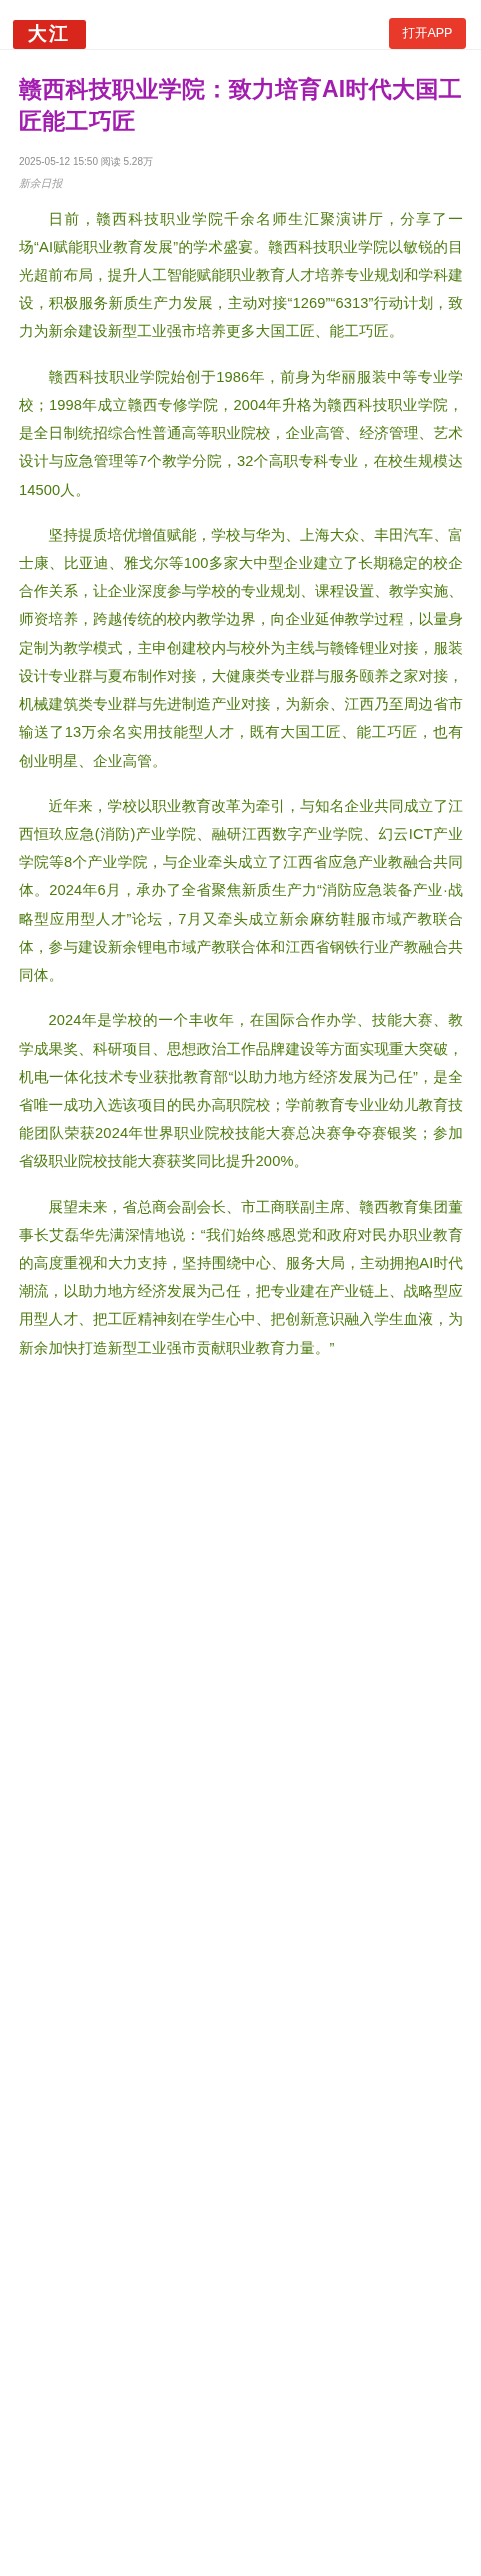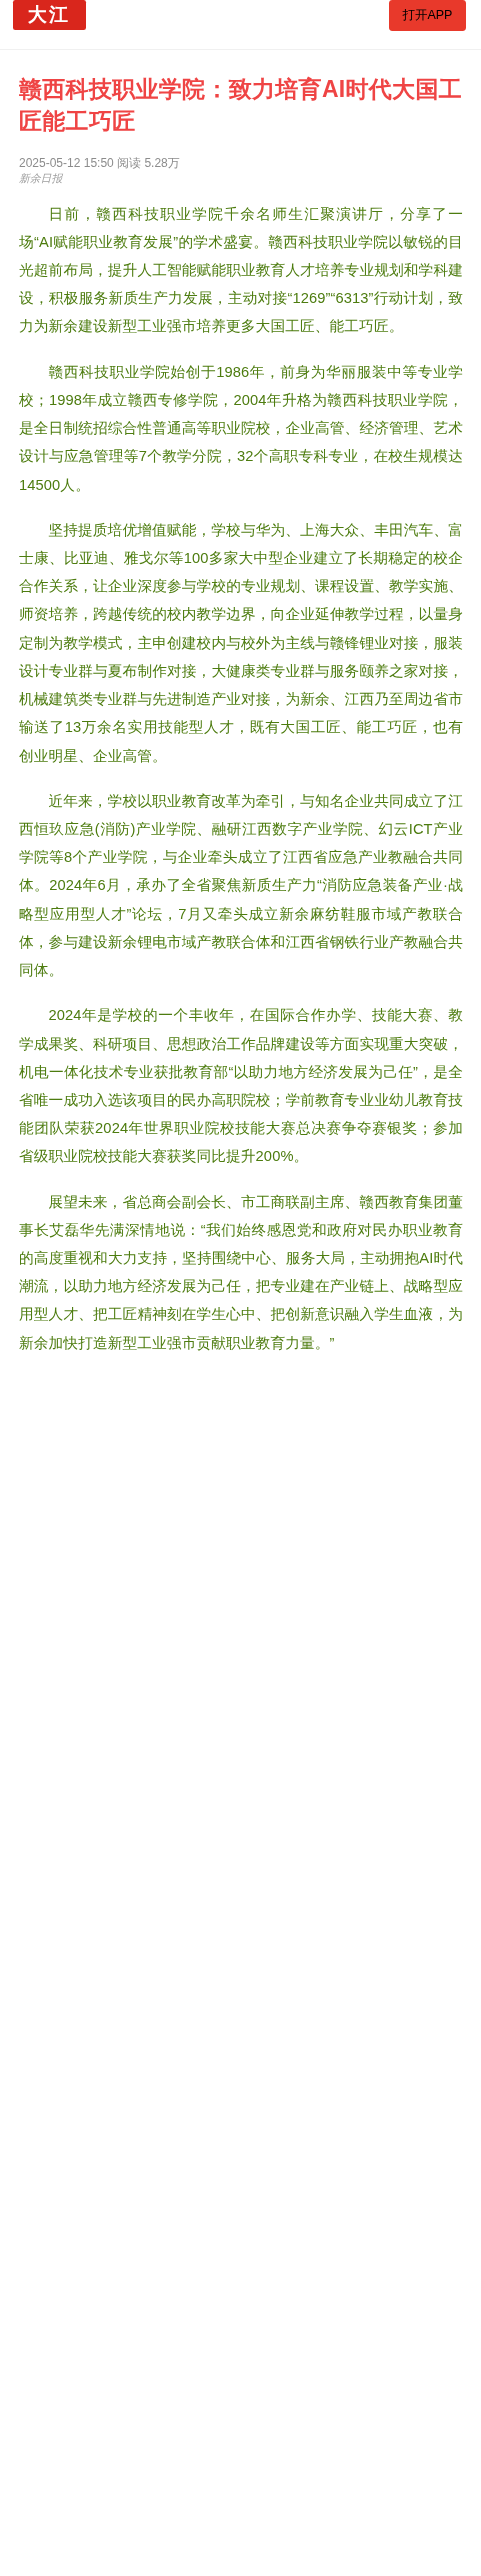"大江" .topbar { align-items: flex-start -> flex-end }
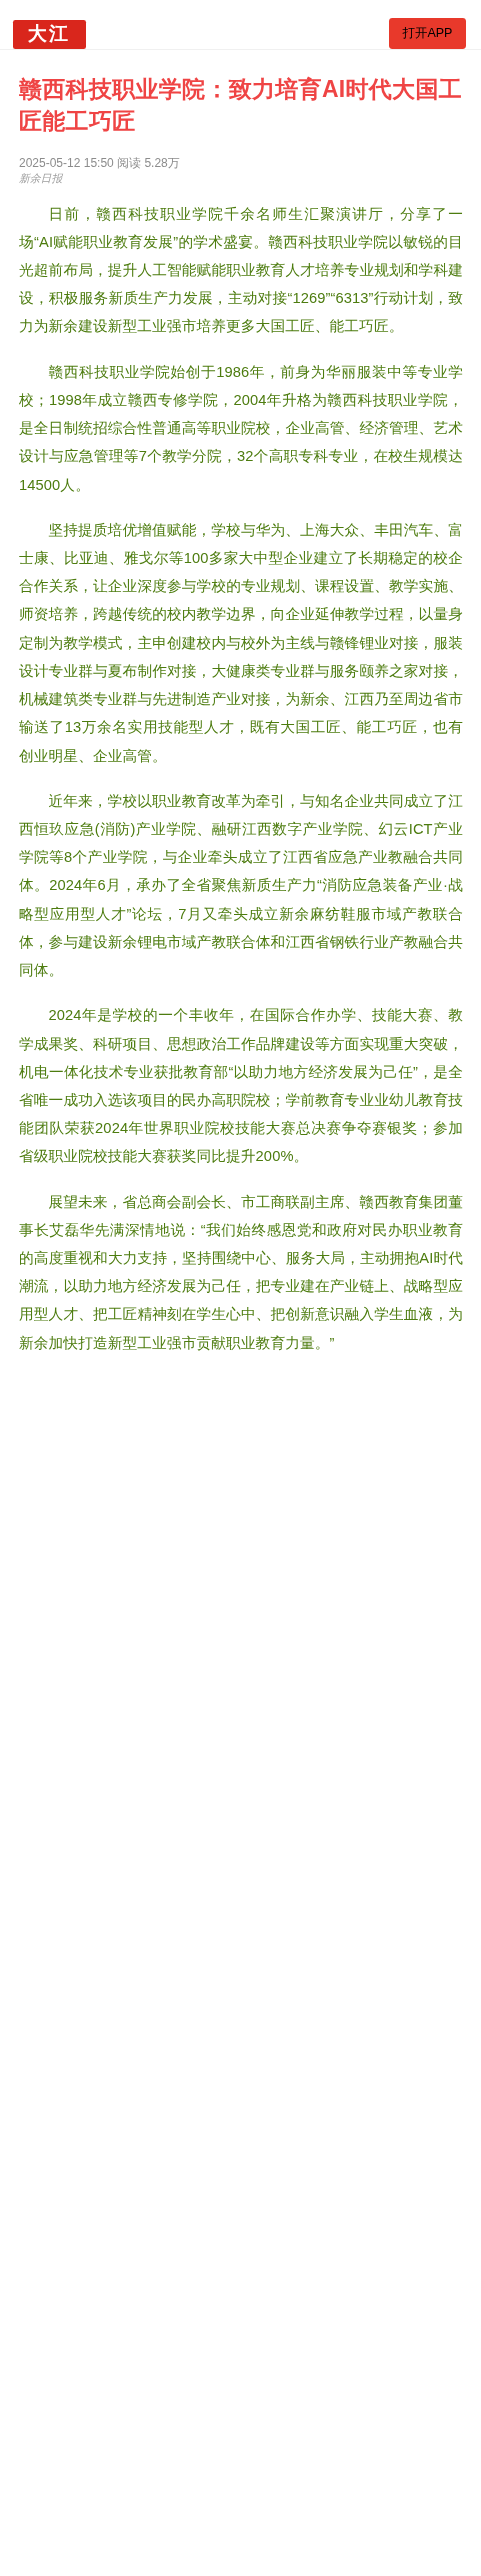"打开APP" .open-app-btn { color: #000000 -> #ffffff }
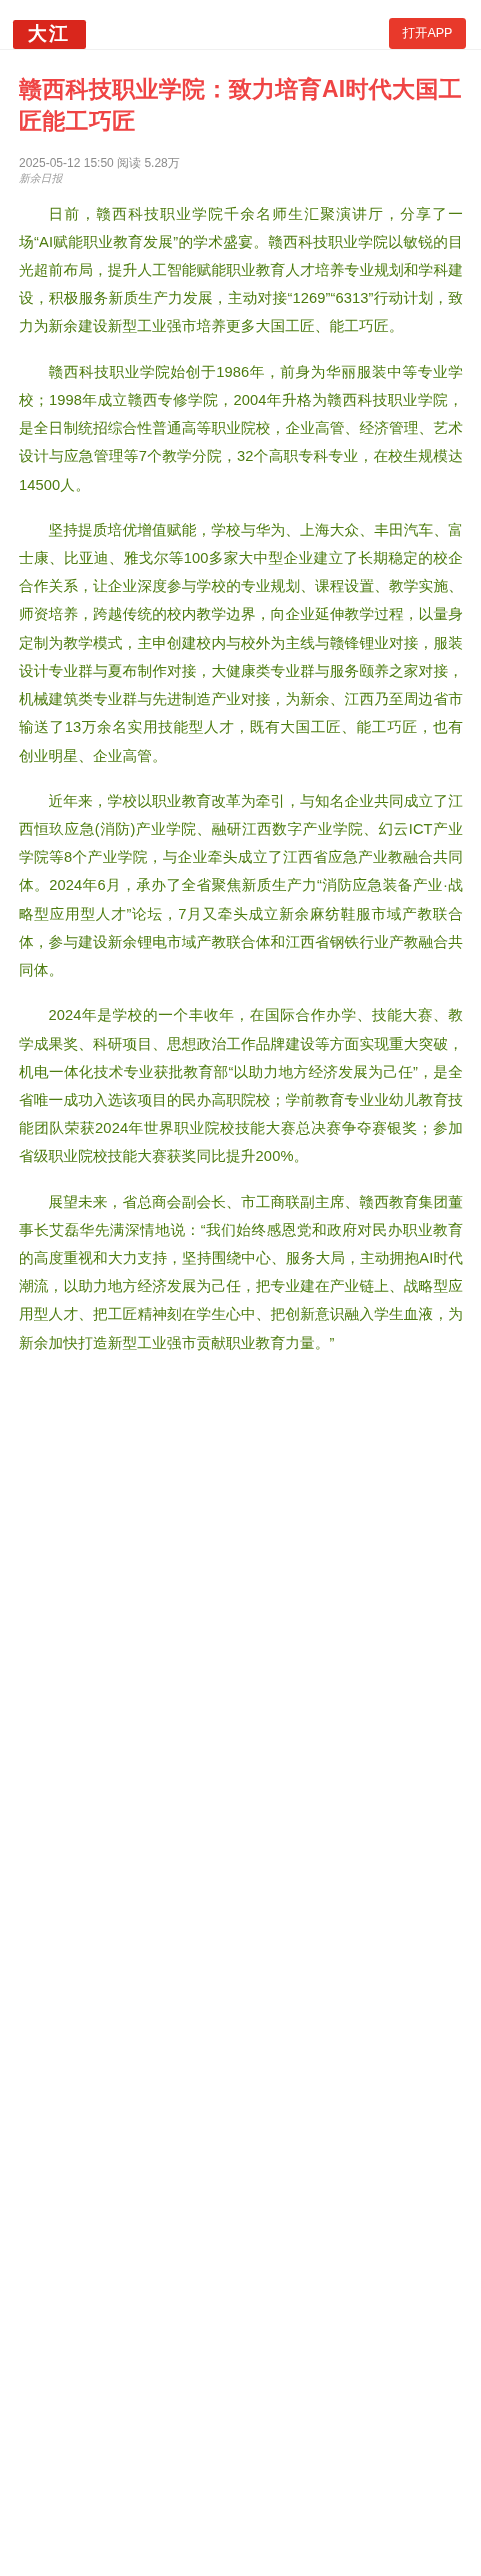"赣西科技职业学院：致力培育AI时代大国工匠能工巧匠" .headline { color: #ef4444 -> #a21caf }
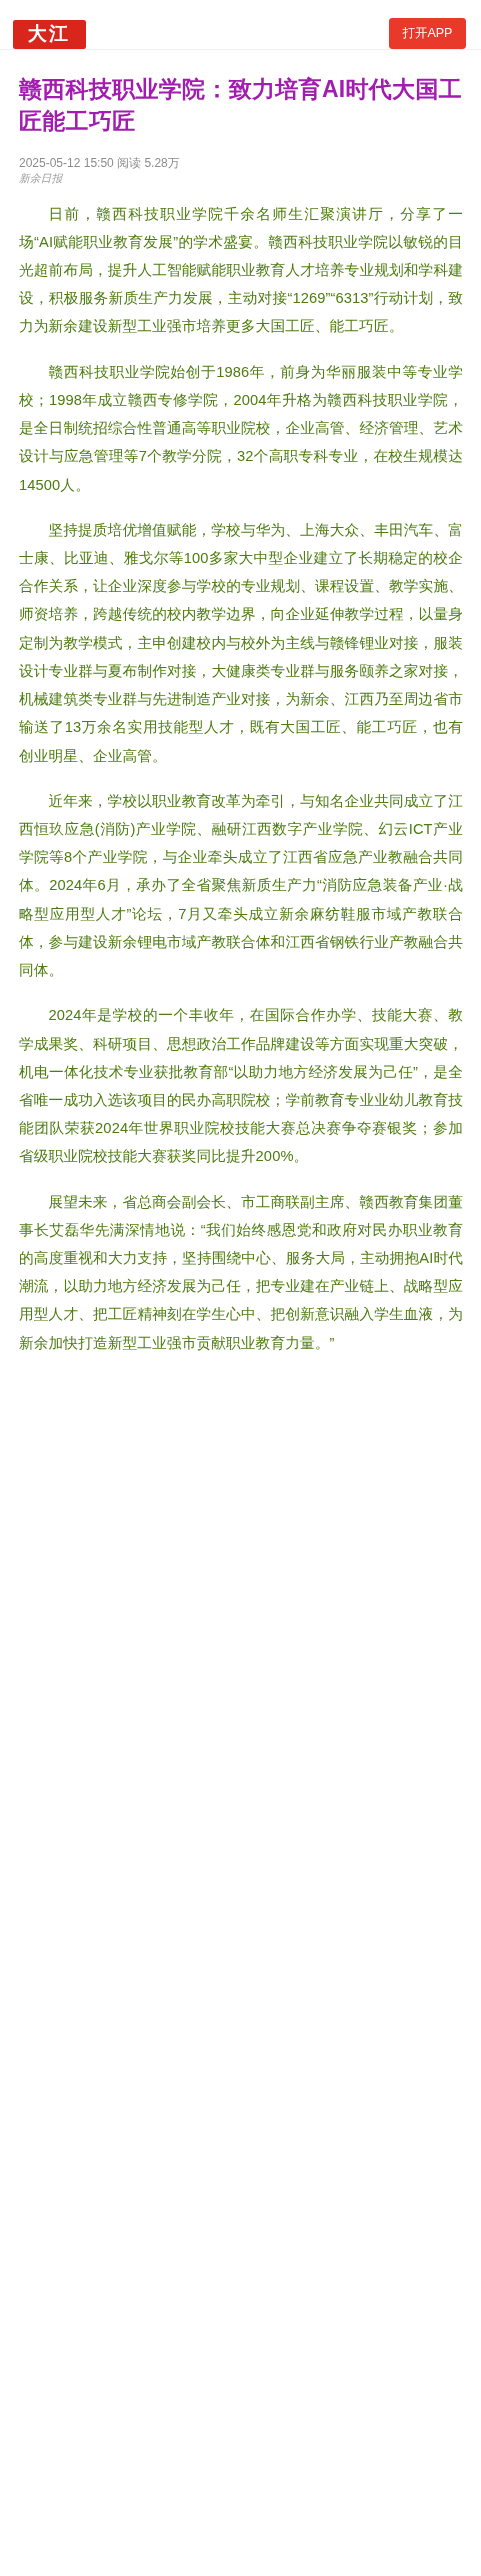"2025-05-12 15:50 阅读 5.28万" .meta { font-size: 12px -> 10px; margin-bottom: 0 -> 8px }
